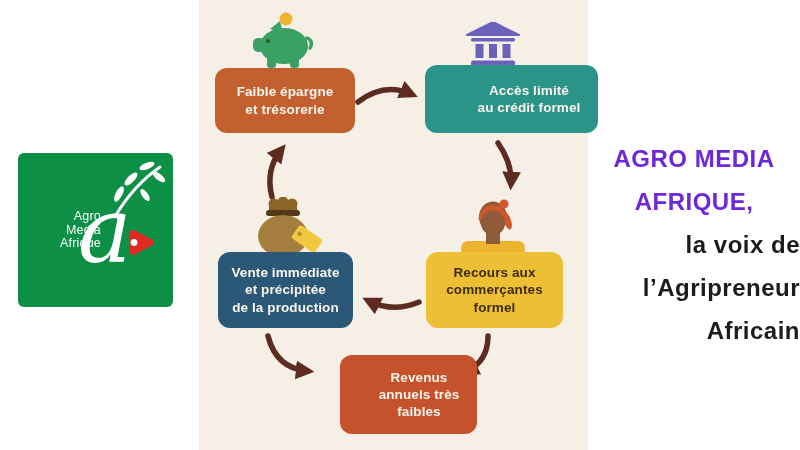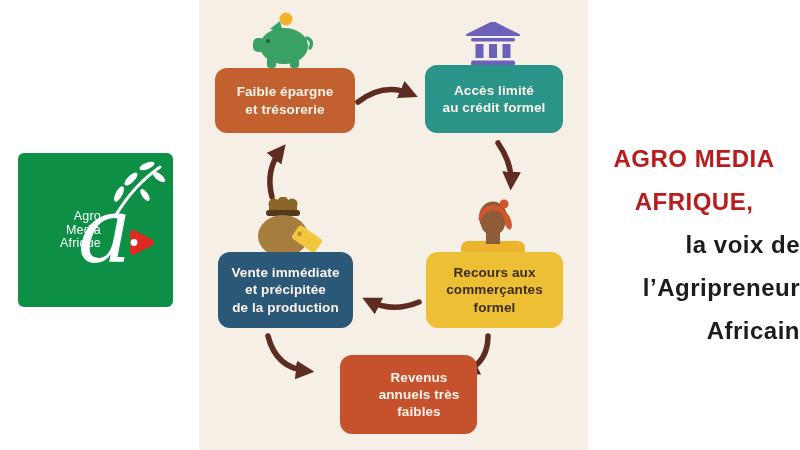"Accès limité" .node-credit { padding-left: none -> 35px }
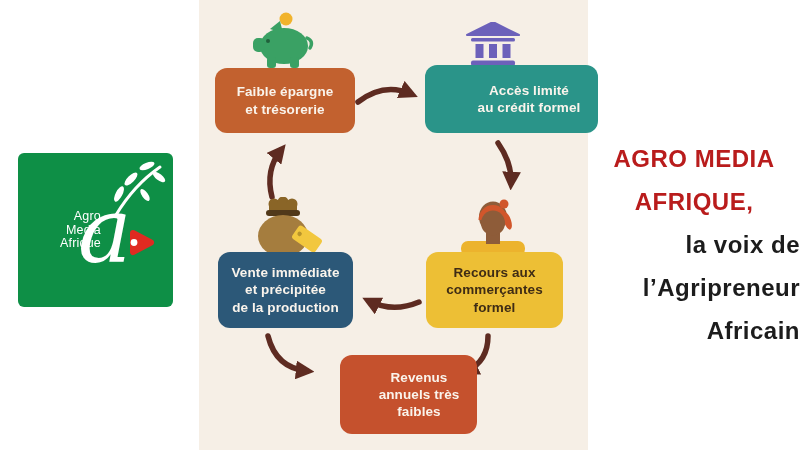"AGRO MEDIA" .tagline .green { color: #b91c1c -> #6d28d9 }
